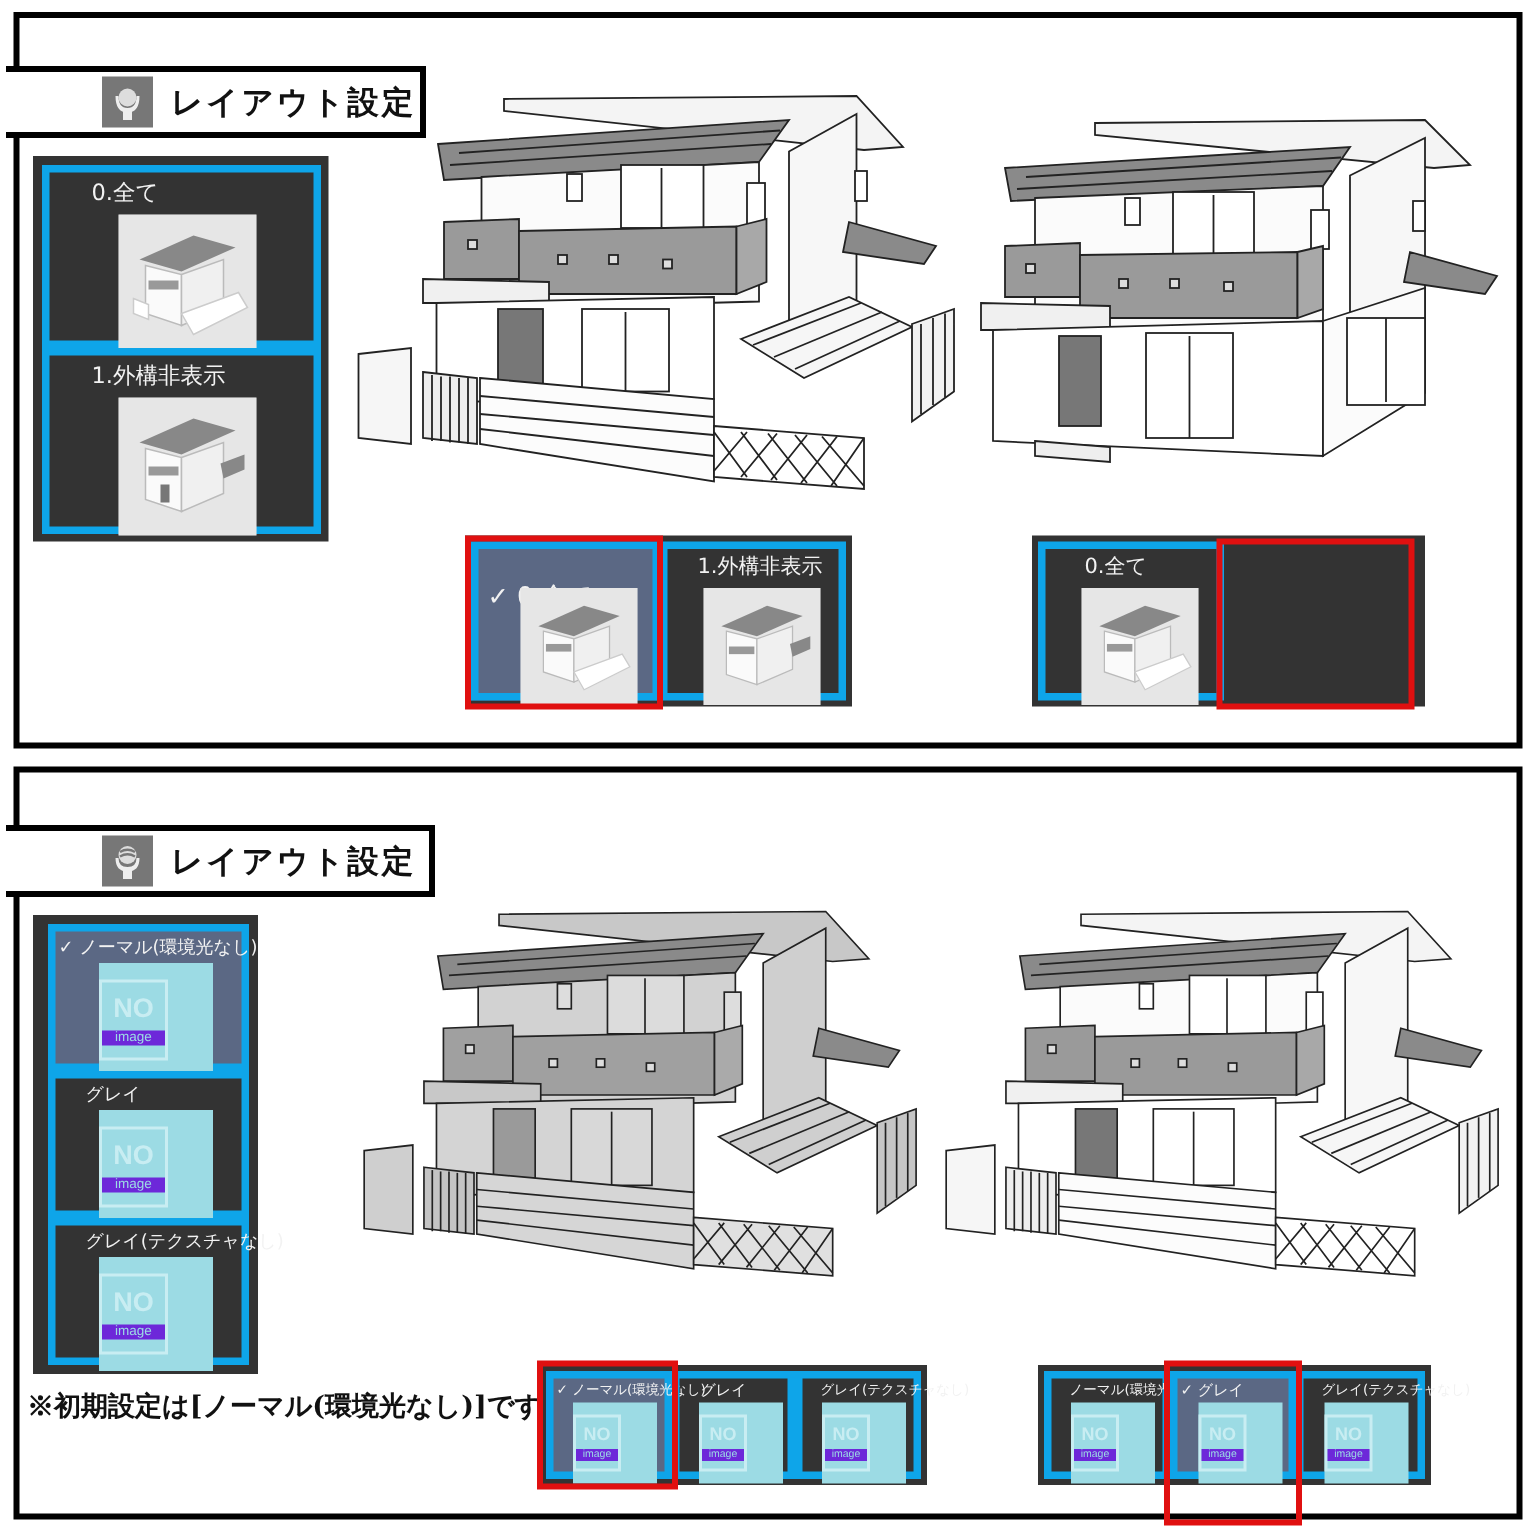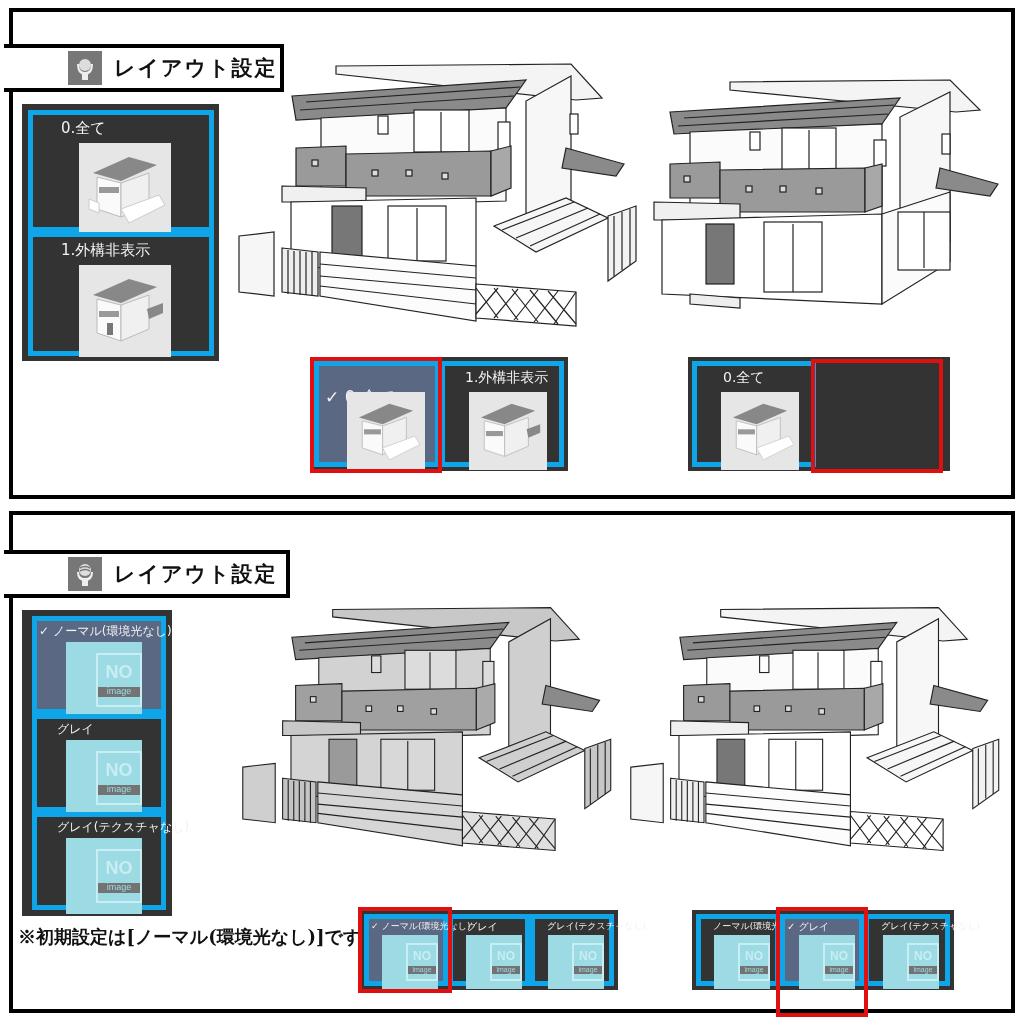"NO" .noimg { justify-content: flex-end -> flex-start }
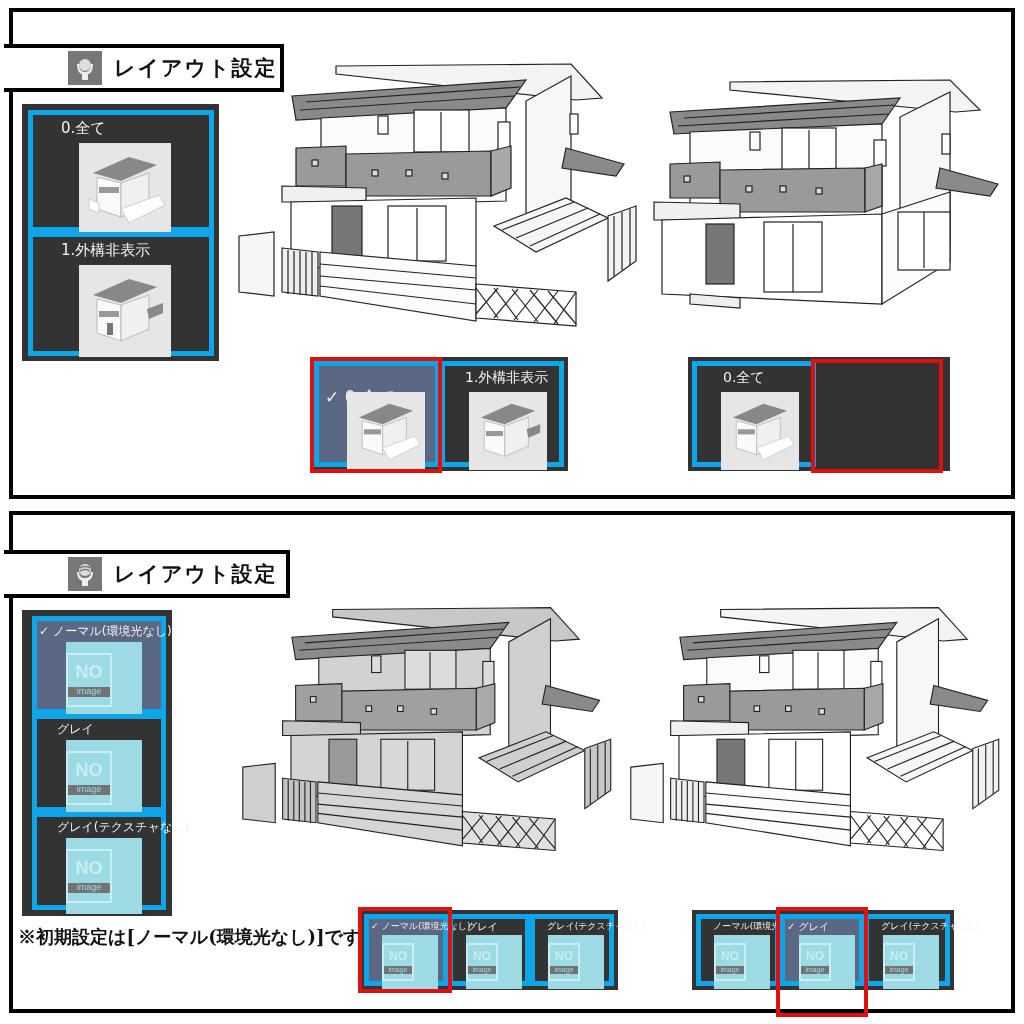"image" .noimg-img { background: #737373 -> #6d28d9 }
